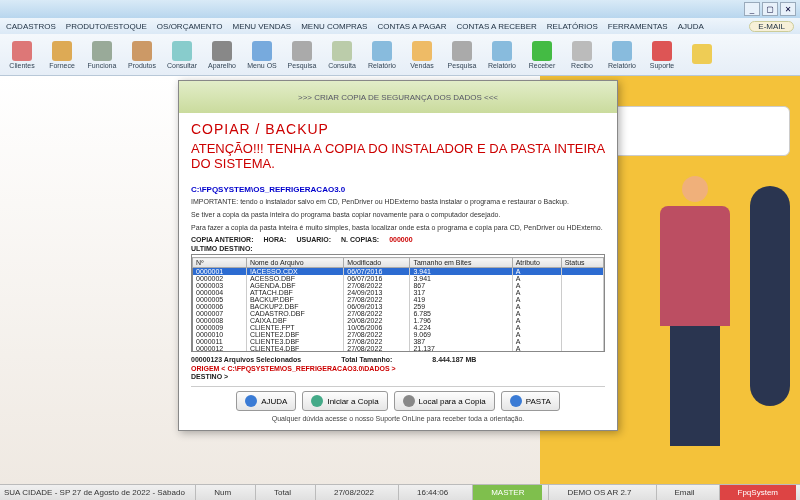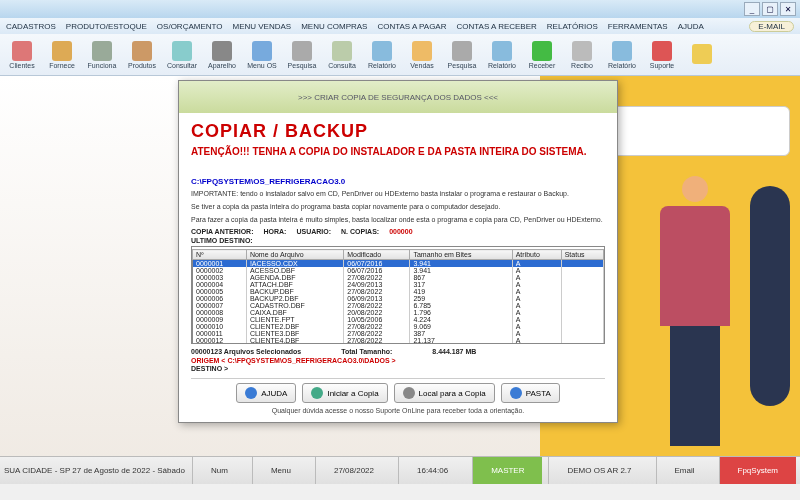"COPIAR / BACKUP" .dlg-h1 { font-size: 18px -> 14px; font-weight: bold -> normal }
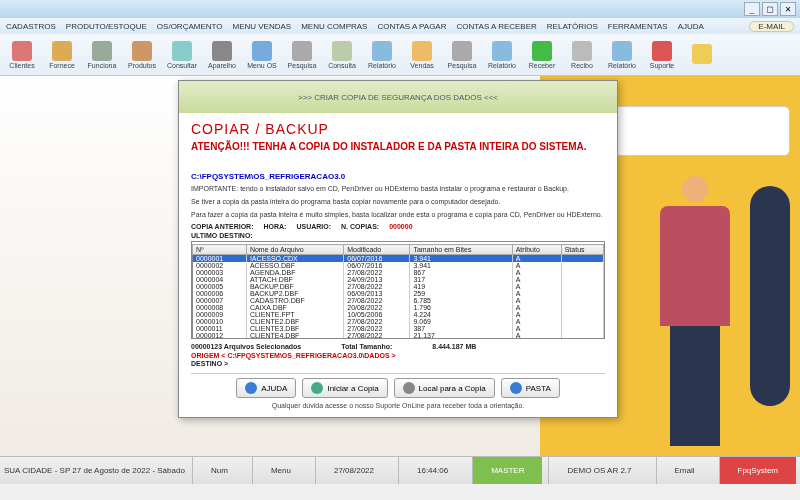"ATENÇÃO!!! TENHA A COPIA DO" .dlg-h2 { font-size: 10px -> 13px; font-weight: bold -> normal; margin-bottom: 20px -> 14px }
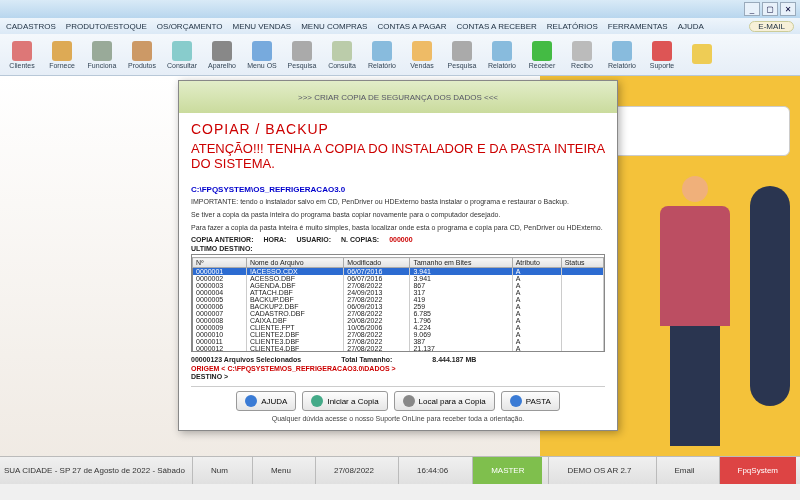"SUA CIDADE - SP 27" .statusbar { bottom: 16px -> 0; height: 28px -> 16px }
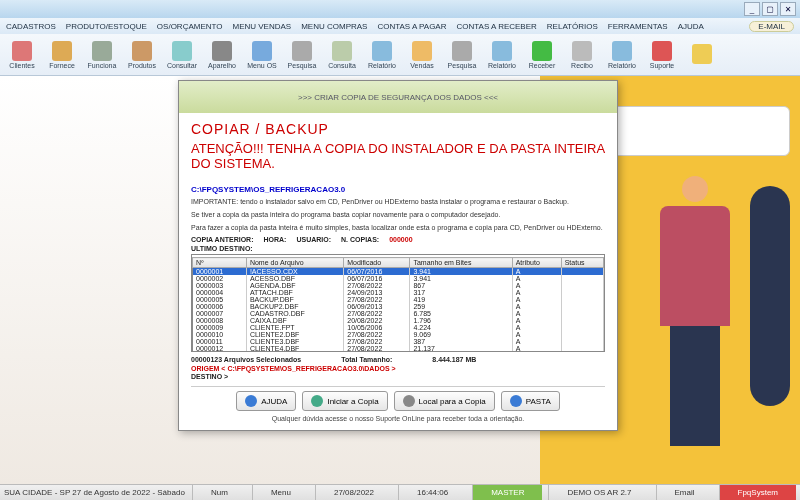"Menu" span.cell { text: Menu -> Total }
